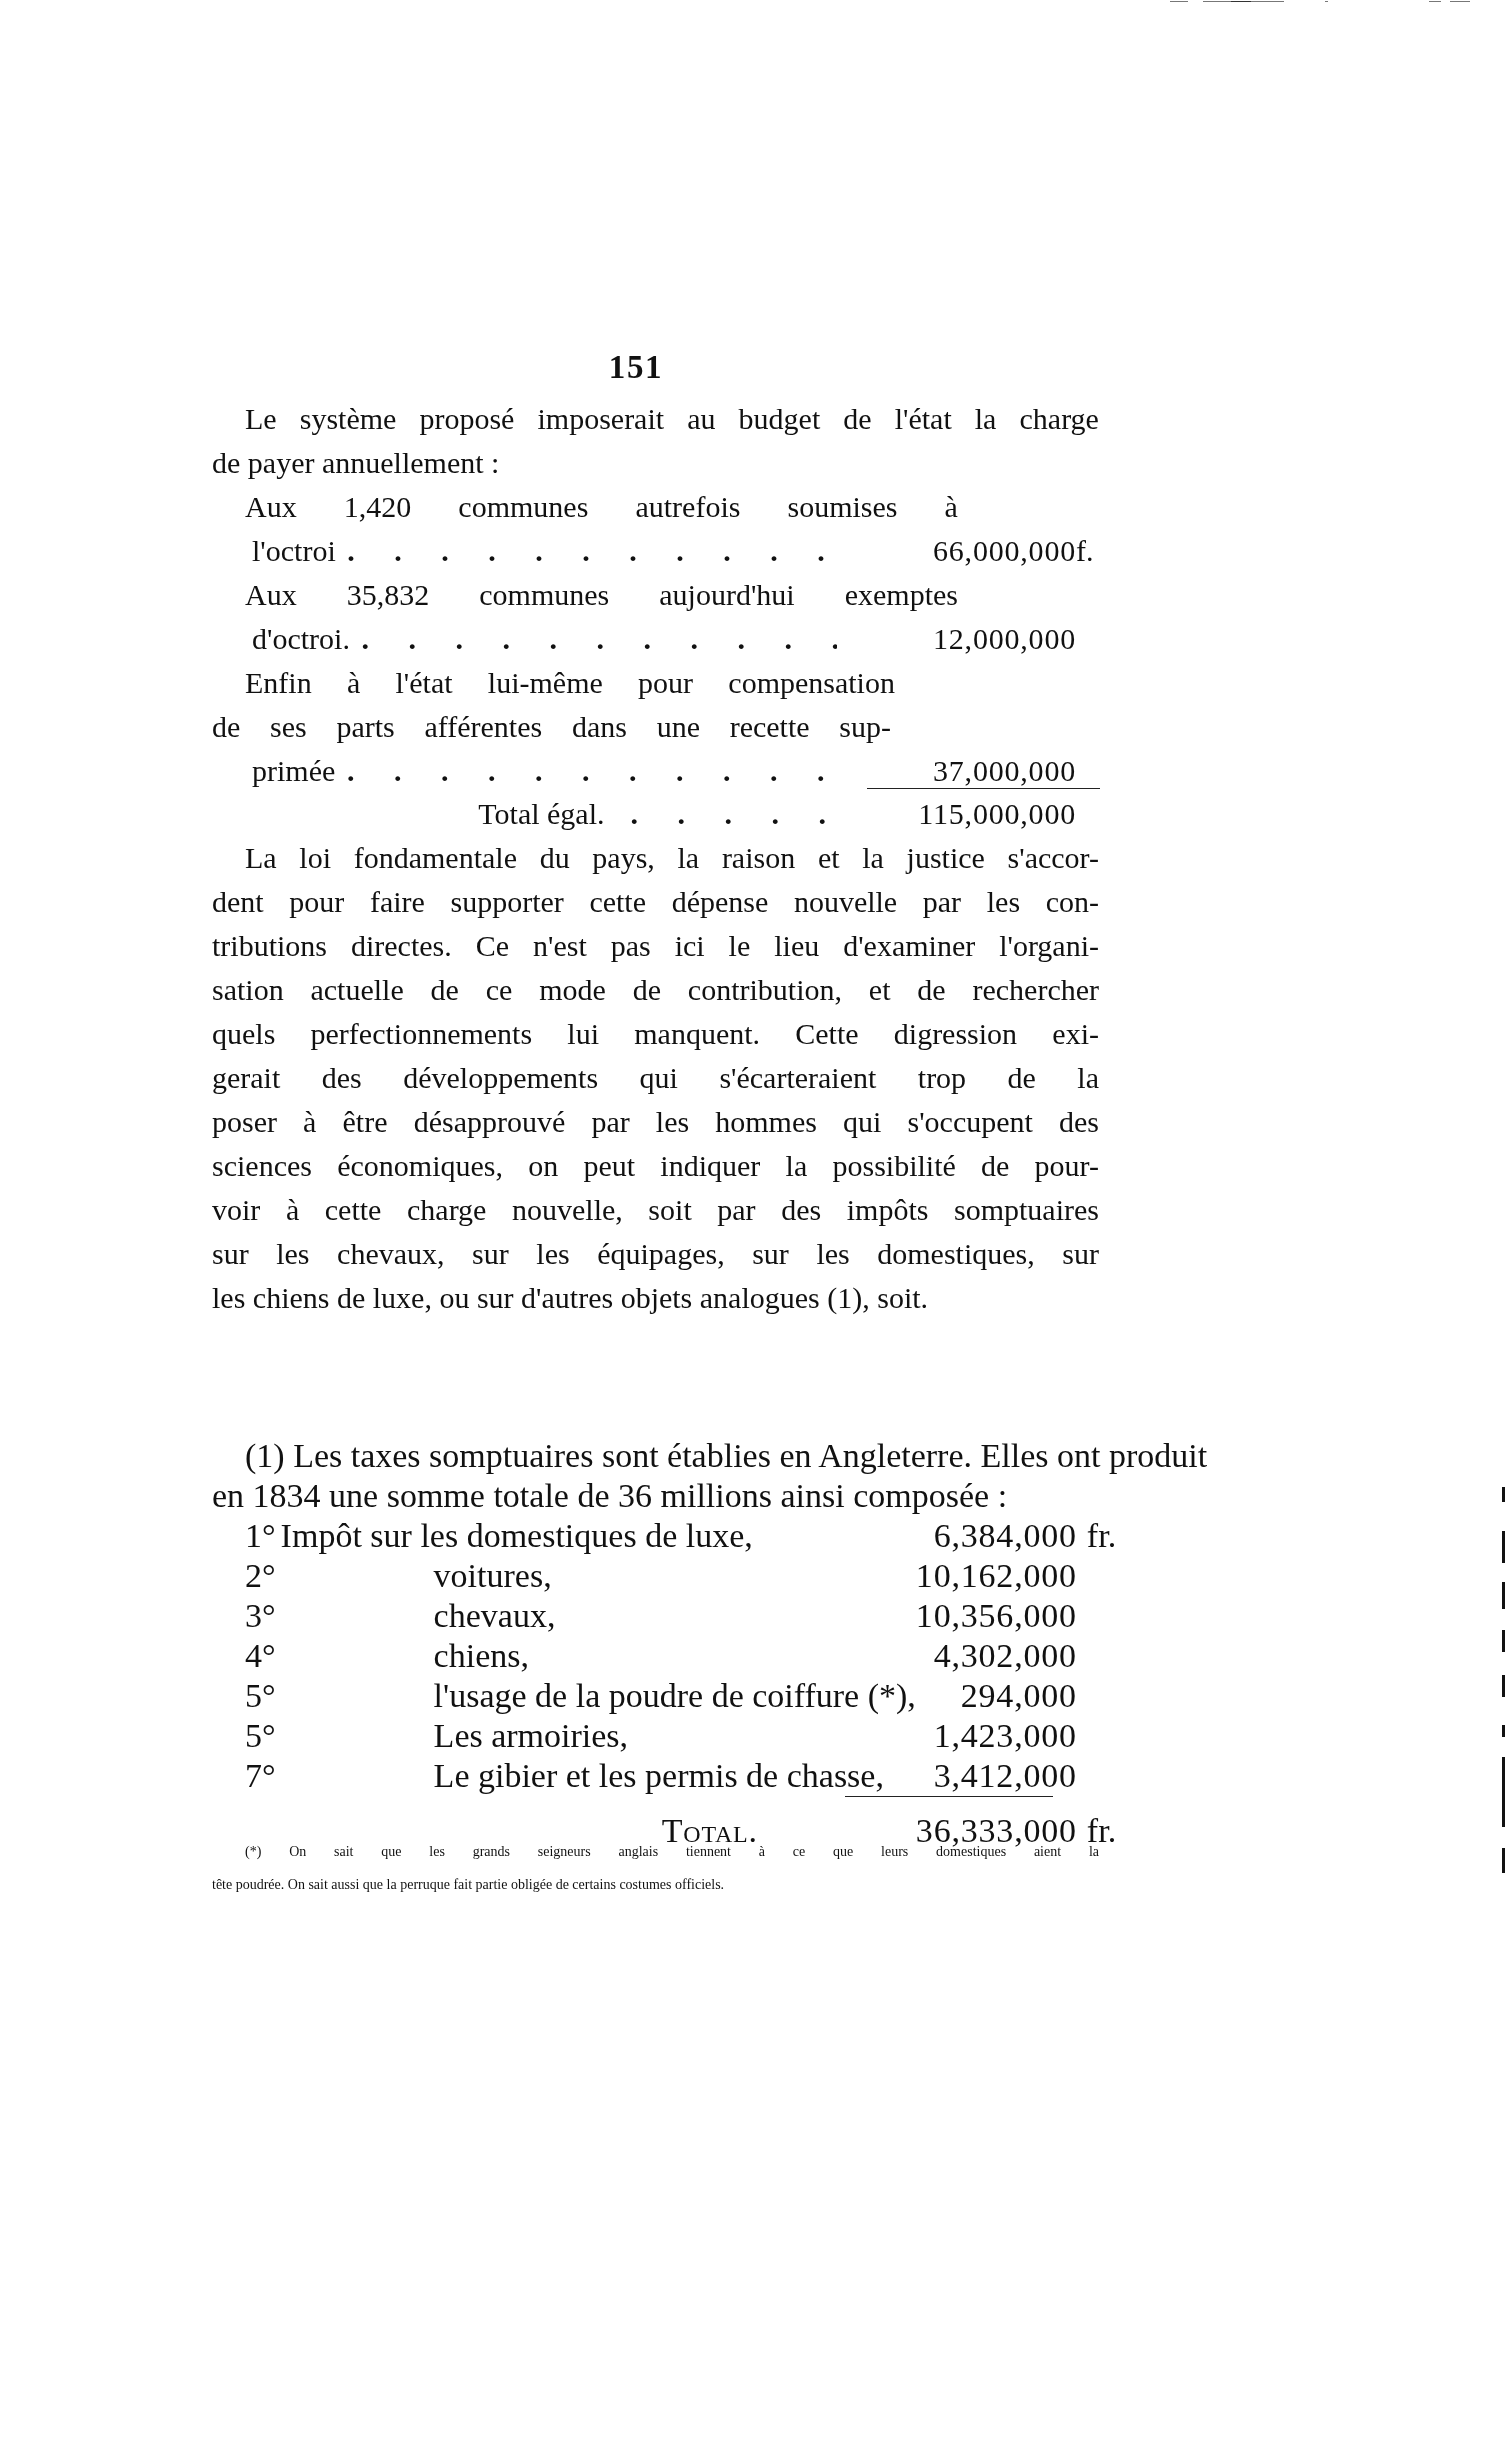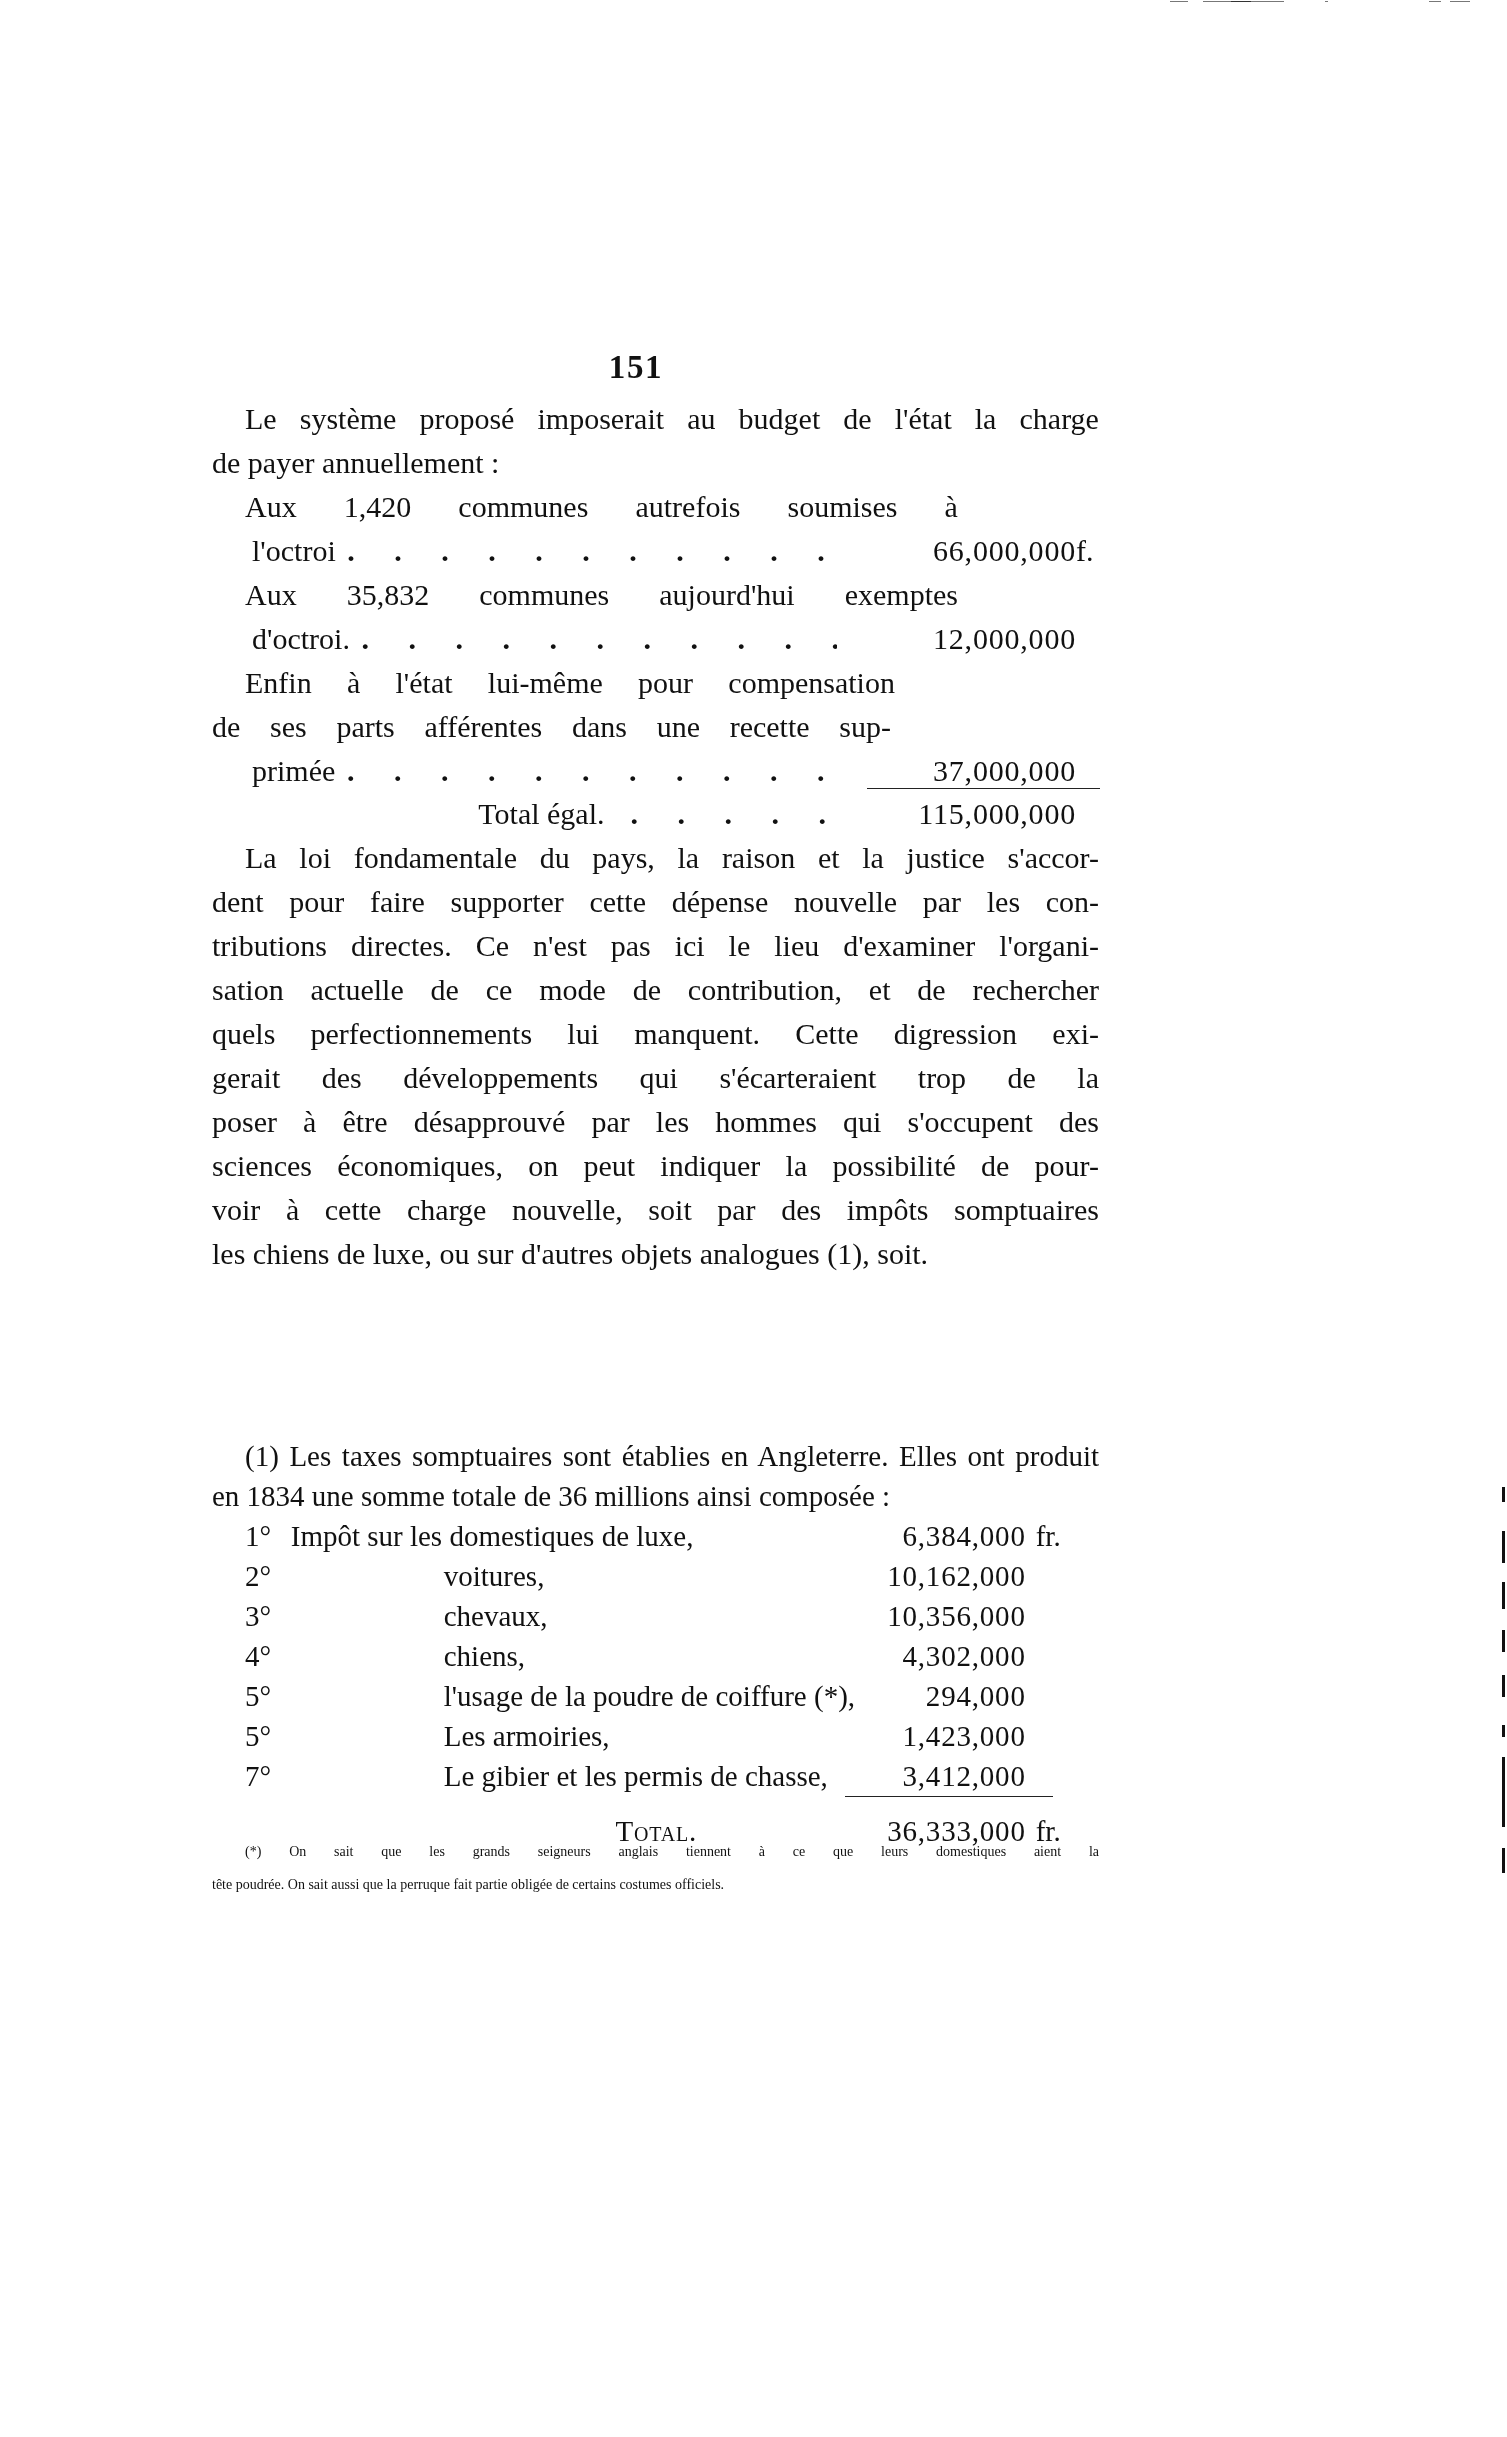"sur les chevaux, sur les" div.justify { html: none -> <div>sur les chevaux, sur les équipages, sur les domestiques, sur</div> }
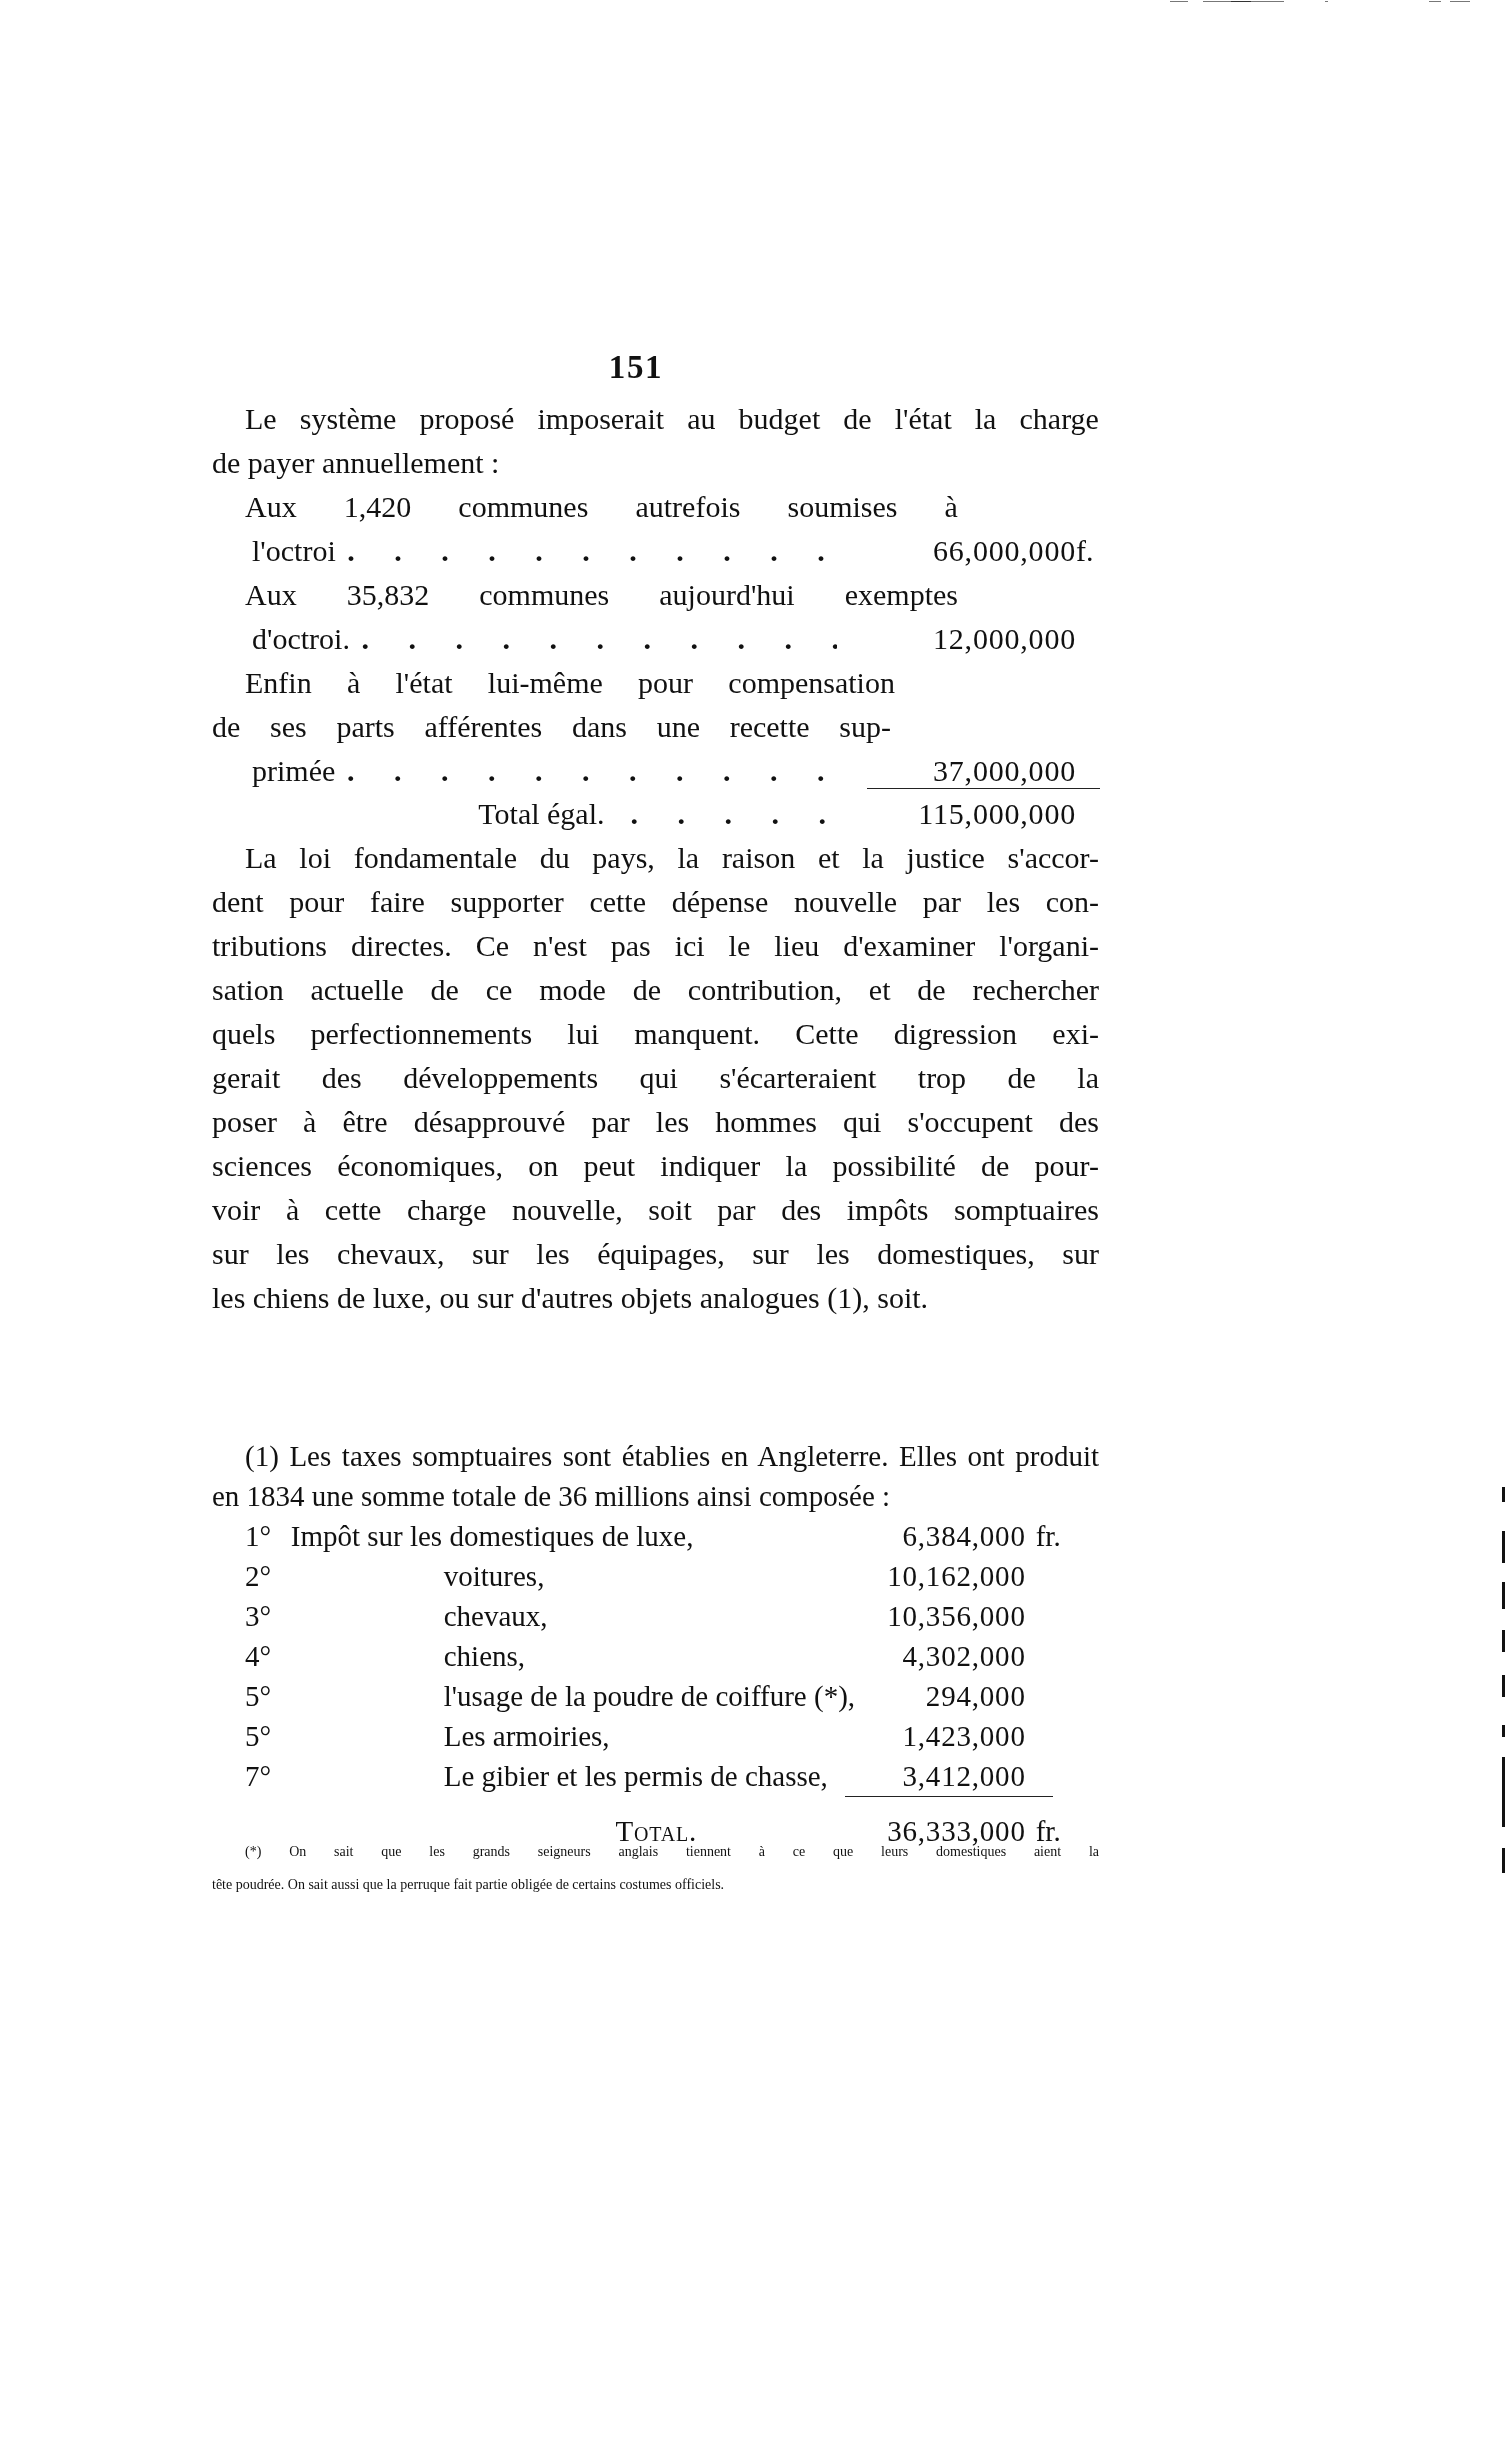"(1) Les taxes somptuaires sont" .footnote { font-size: 29px -> 34px }
